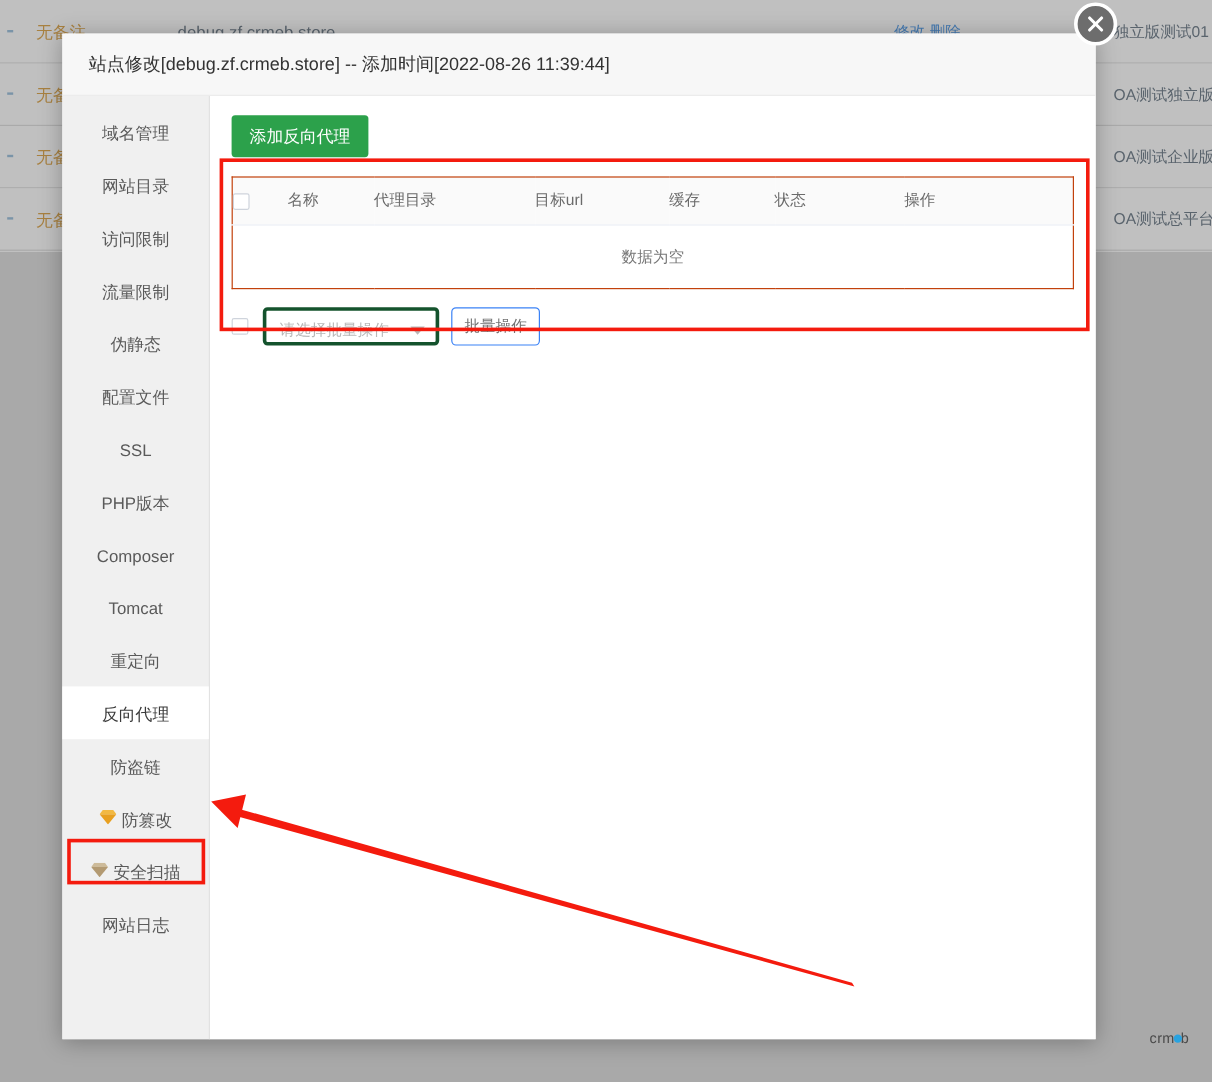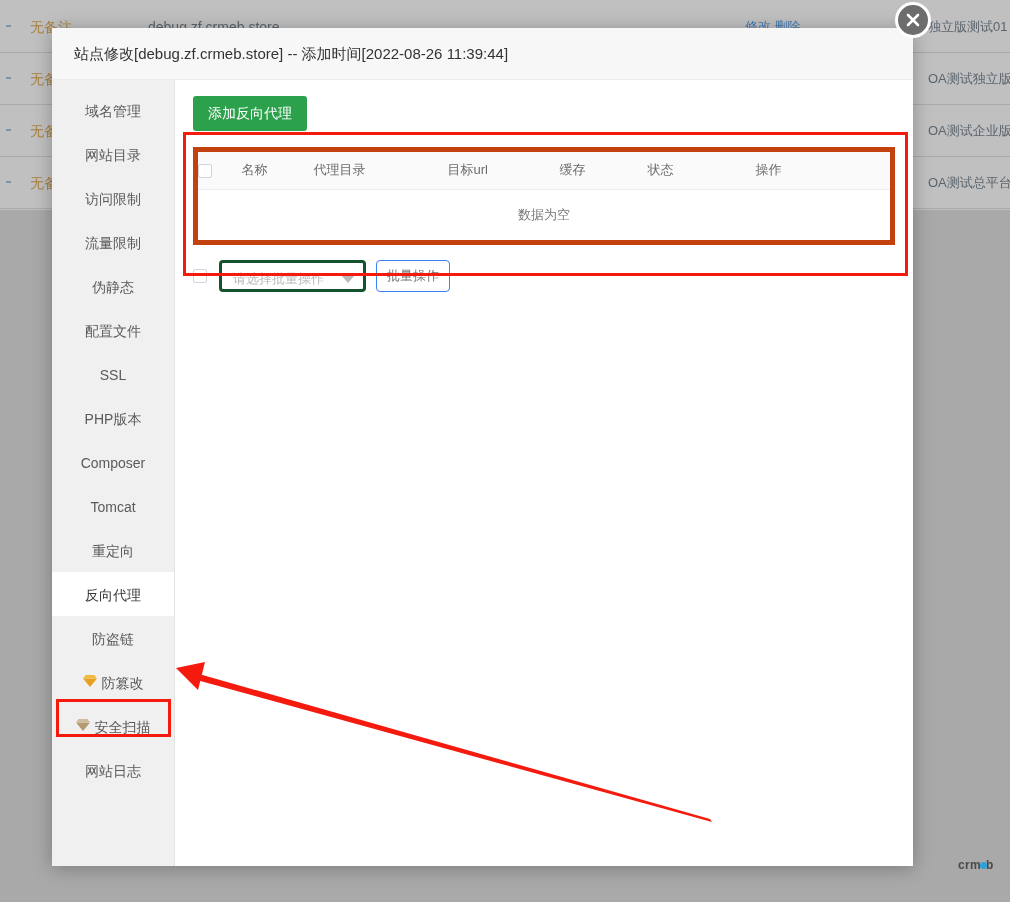"名称" #proxy-table { border: 5px solid #c2410c -> 1px solid #c2410c }
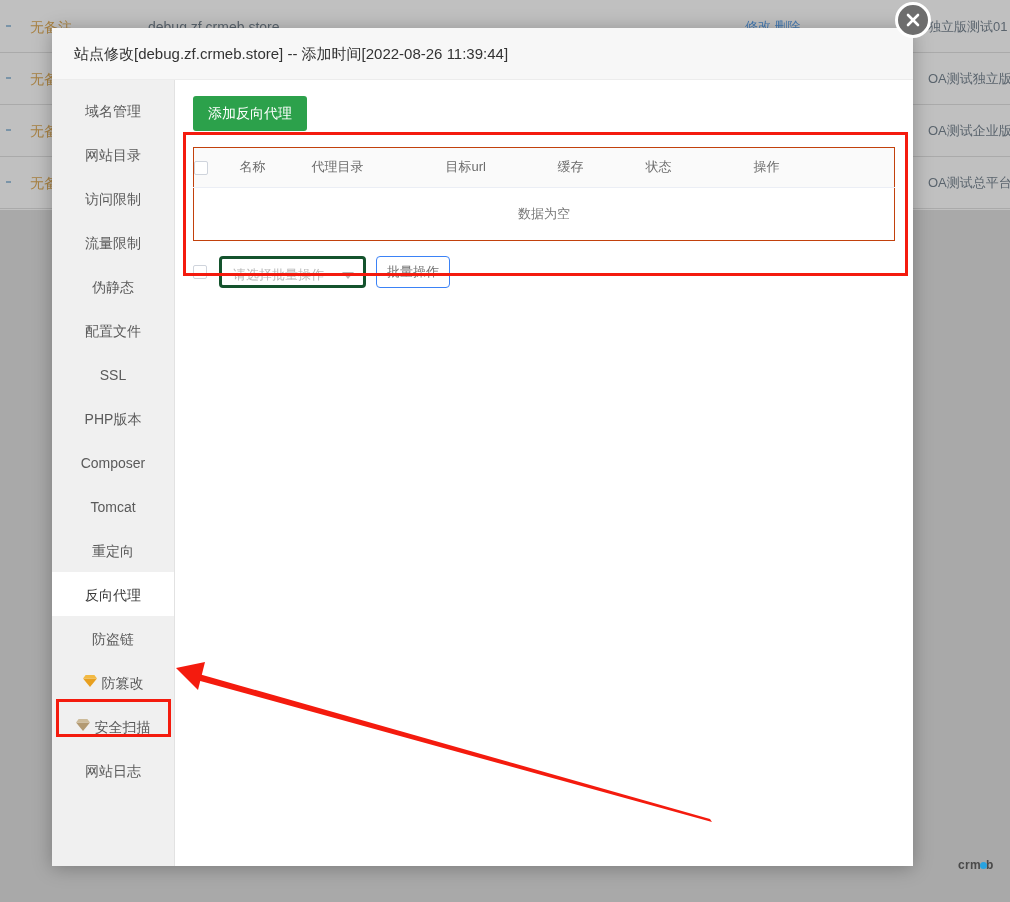"crm b" #watermark { font-weight: bold -> normal }
